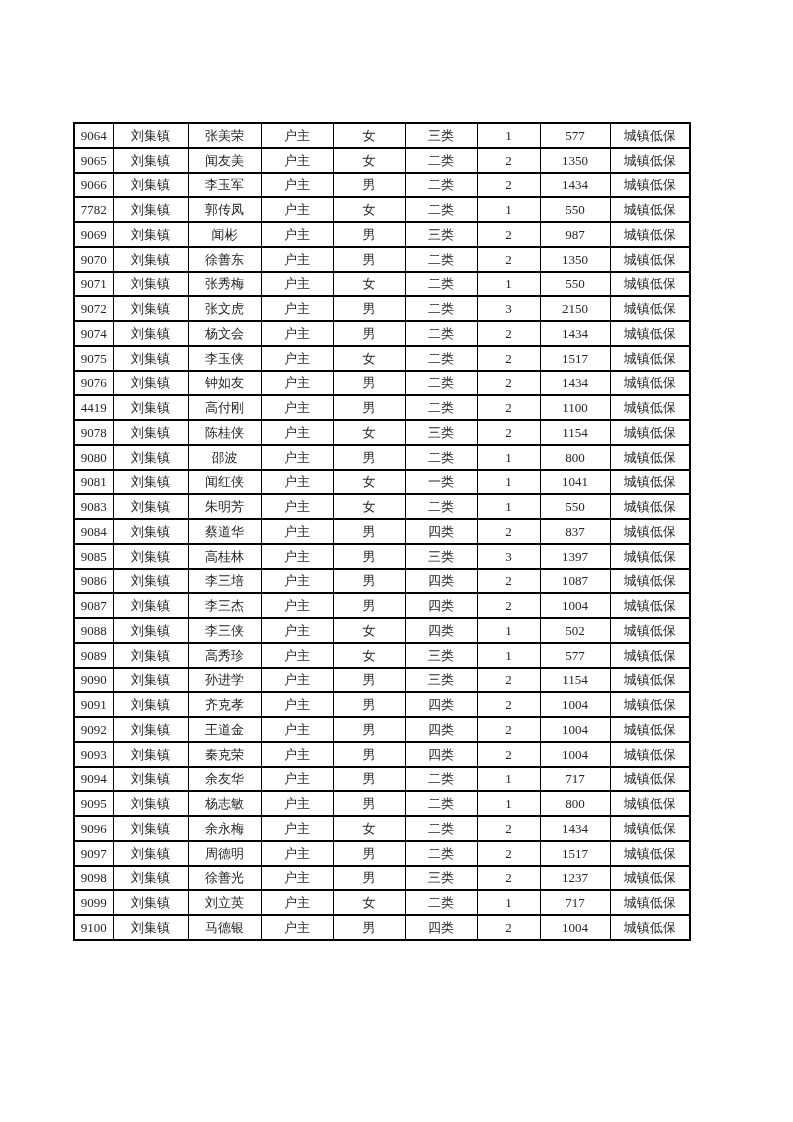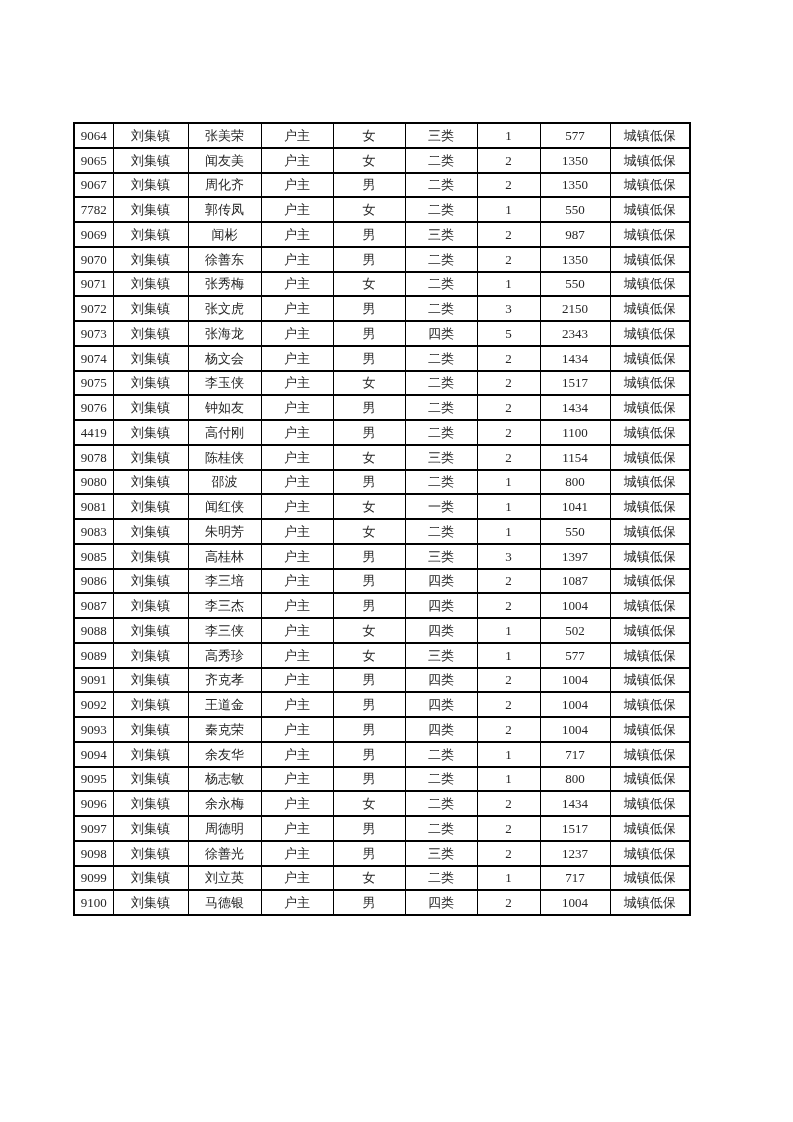"9066" tr { html: none -> <tr> <td>9066</td> <td>刘集镇</td> <td>李玉军</td> <td>户主</td> <td>男</td> <td>二类</td> <td>2</td> <td>1434</td> <td>城镇低保</td> </tr> }
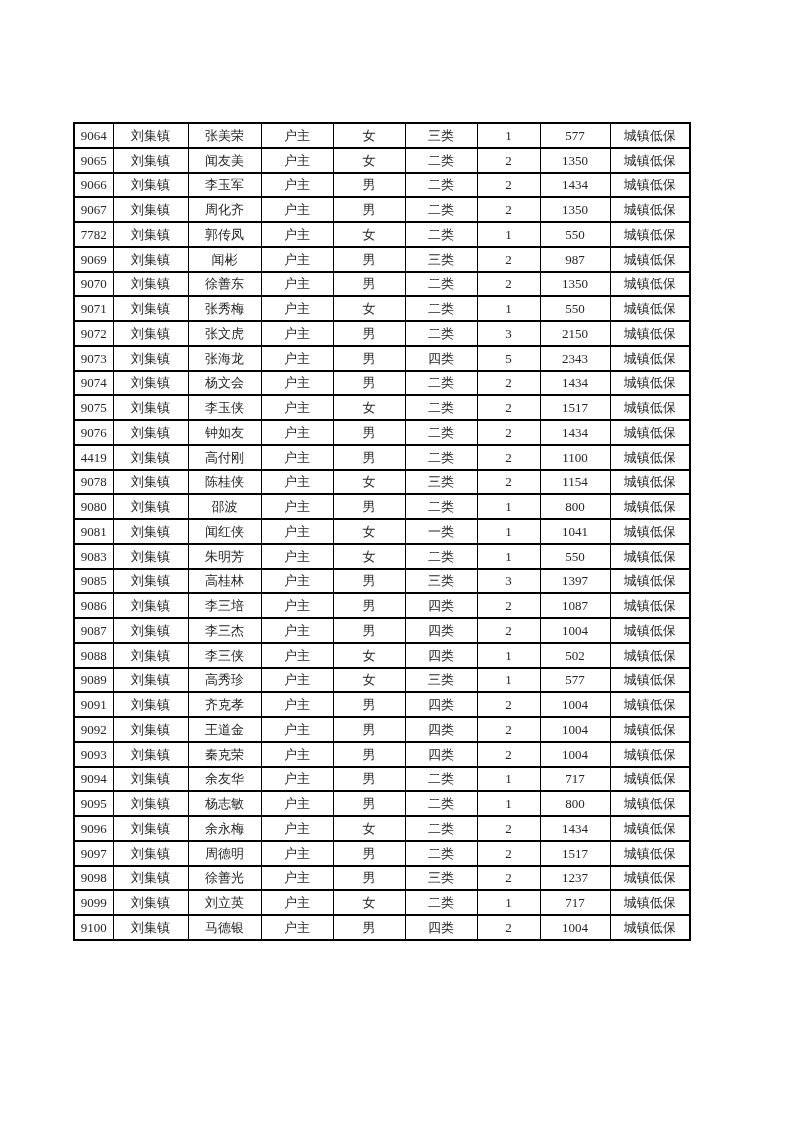"9067" tr { html: <tr> <td>9067</td> <td>刘集镇</td> <td>周化齐</td> <td>户主</td> <td>男</td> <td>二类</td> <td>2</td> <td>1350</td> <td>城镇低保</td> </tr> -> none }
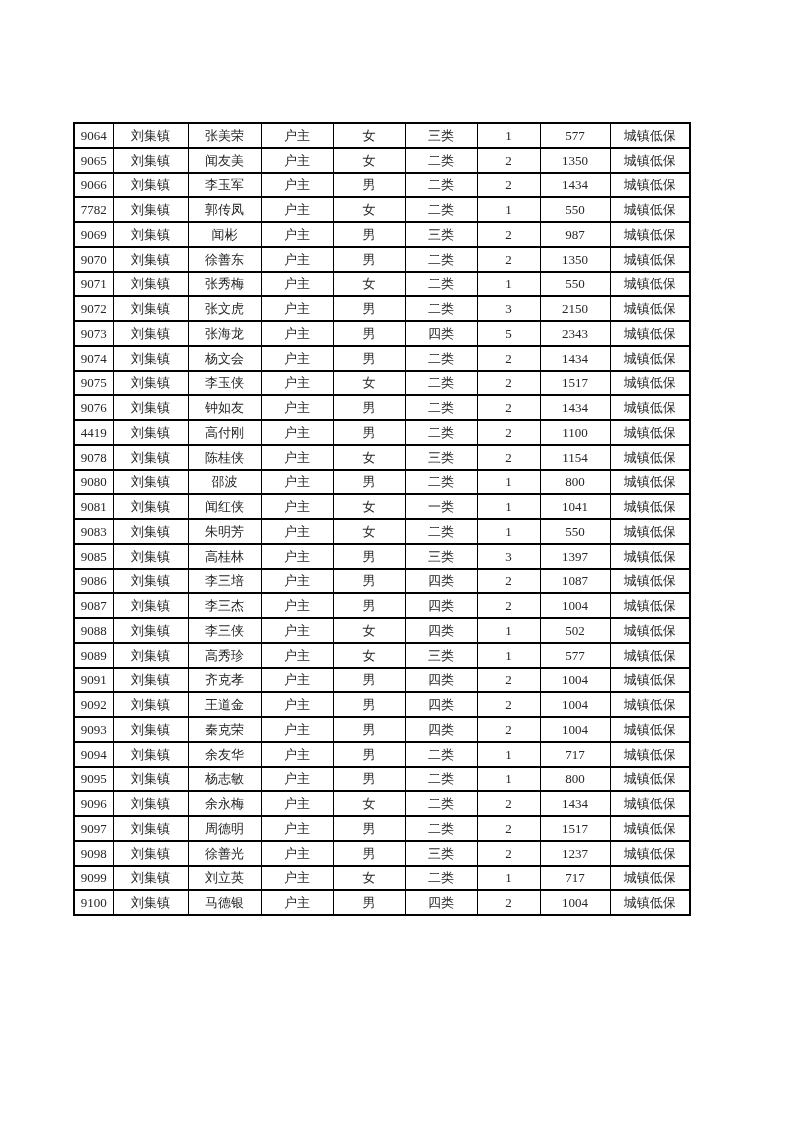"9073" tr { html: <tr> <td>9073</td> <td>刘集镇</td> <td>张海龙</td> <td>户主</td> <td>男</td> <td>四类</td> <td>5</td> <td>2343</td> <td>城镇低保</td> </tr> -> none }
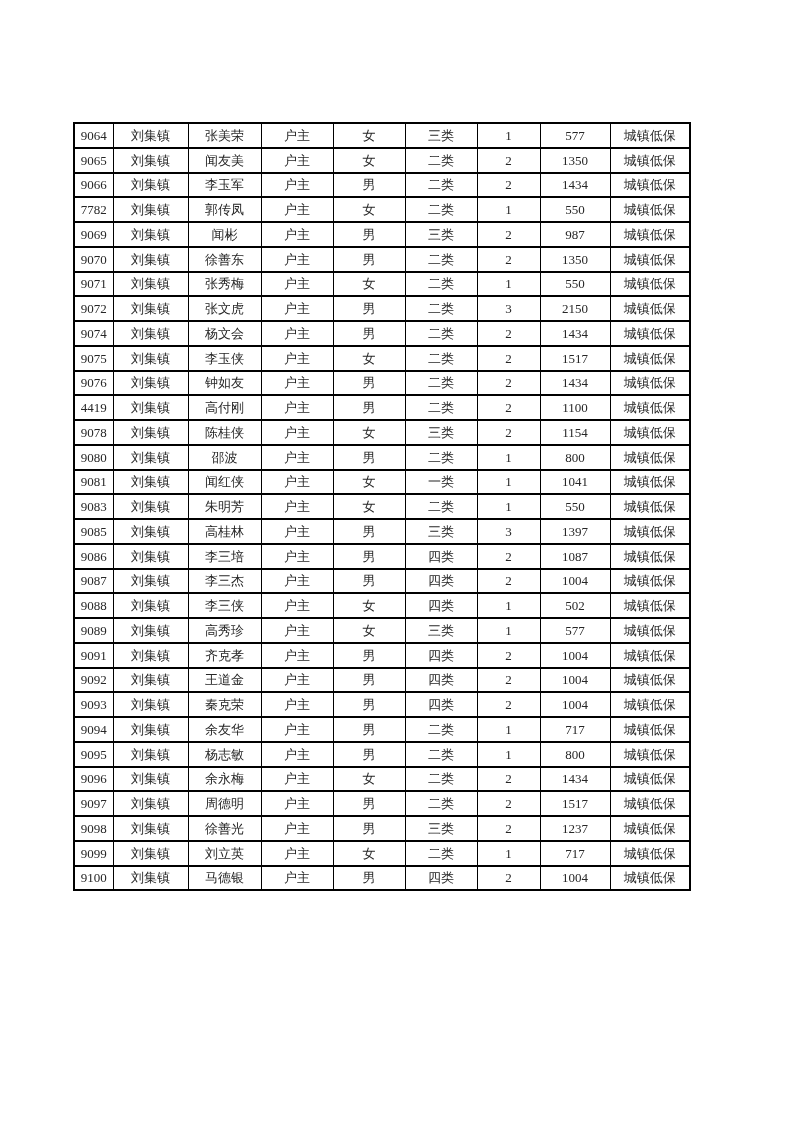"9084" tr { html: none -> <tr> <td>9084</td> <td>刘集镇</td> <td>蔡道华</td> <td>户主</td> <td>男</td> <td>四类</td> <td>2</td> <td>837</td> <td>城镇低保</td> </tr> }
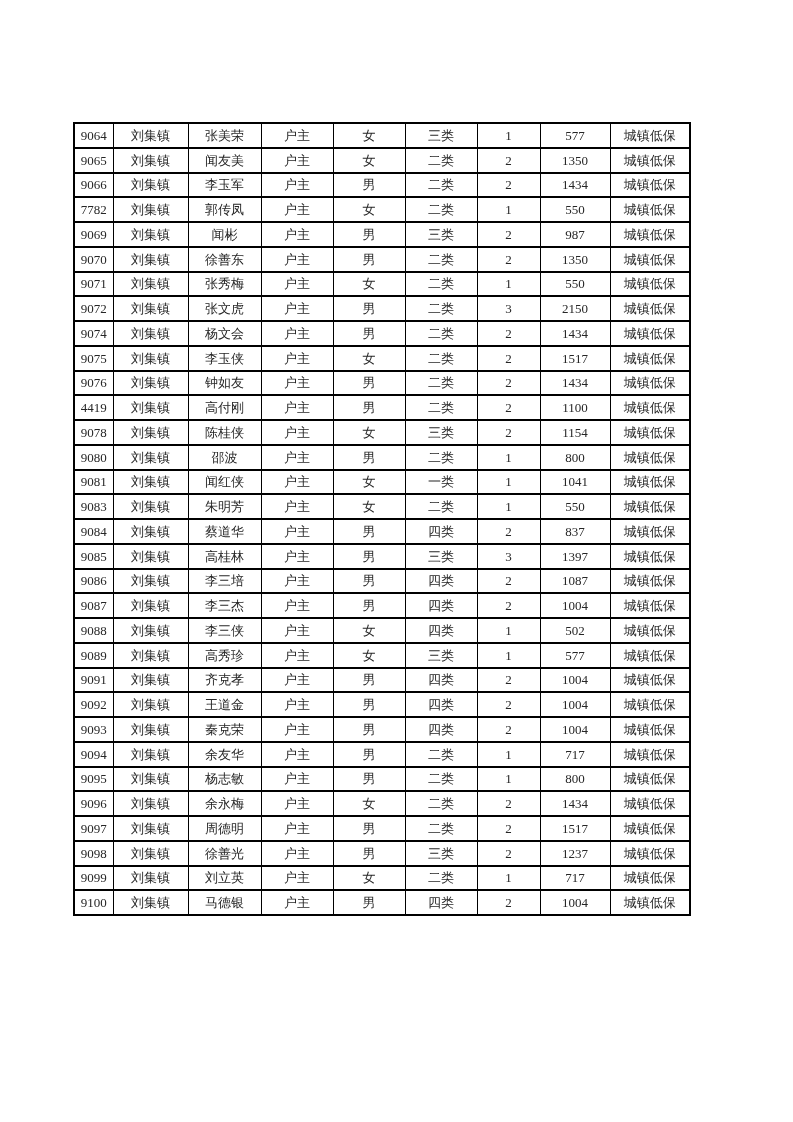"9090" tr { html: none -> <tr> <td>9090</td> <td>刘集镇</td> <td>孙进学</td> <td>户主</td> <td>男</td> <td>三类</td> <td>2</td> <td>1154</td> <td>城镇低保</td> </tr> }
